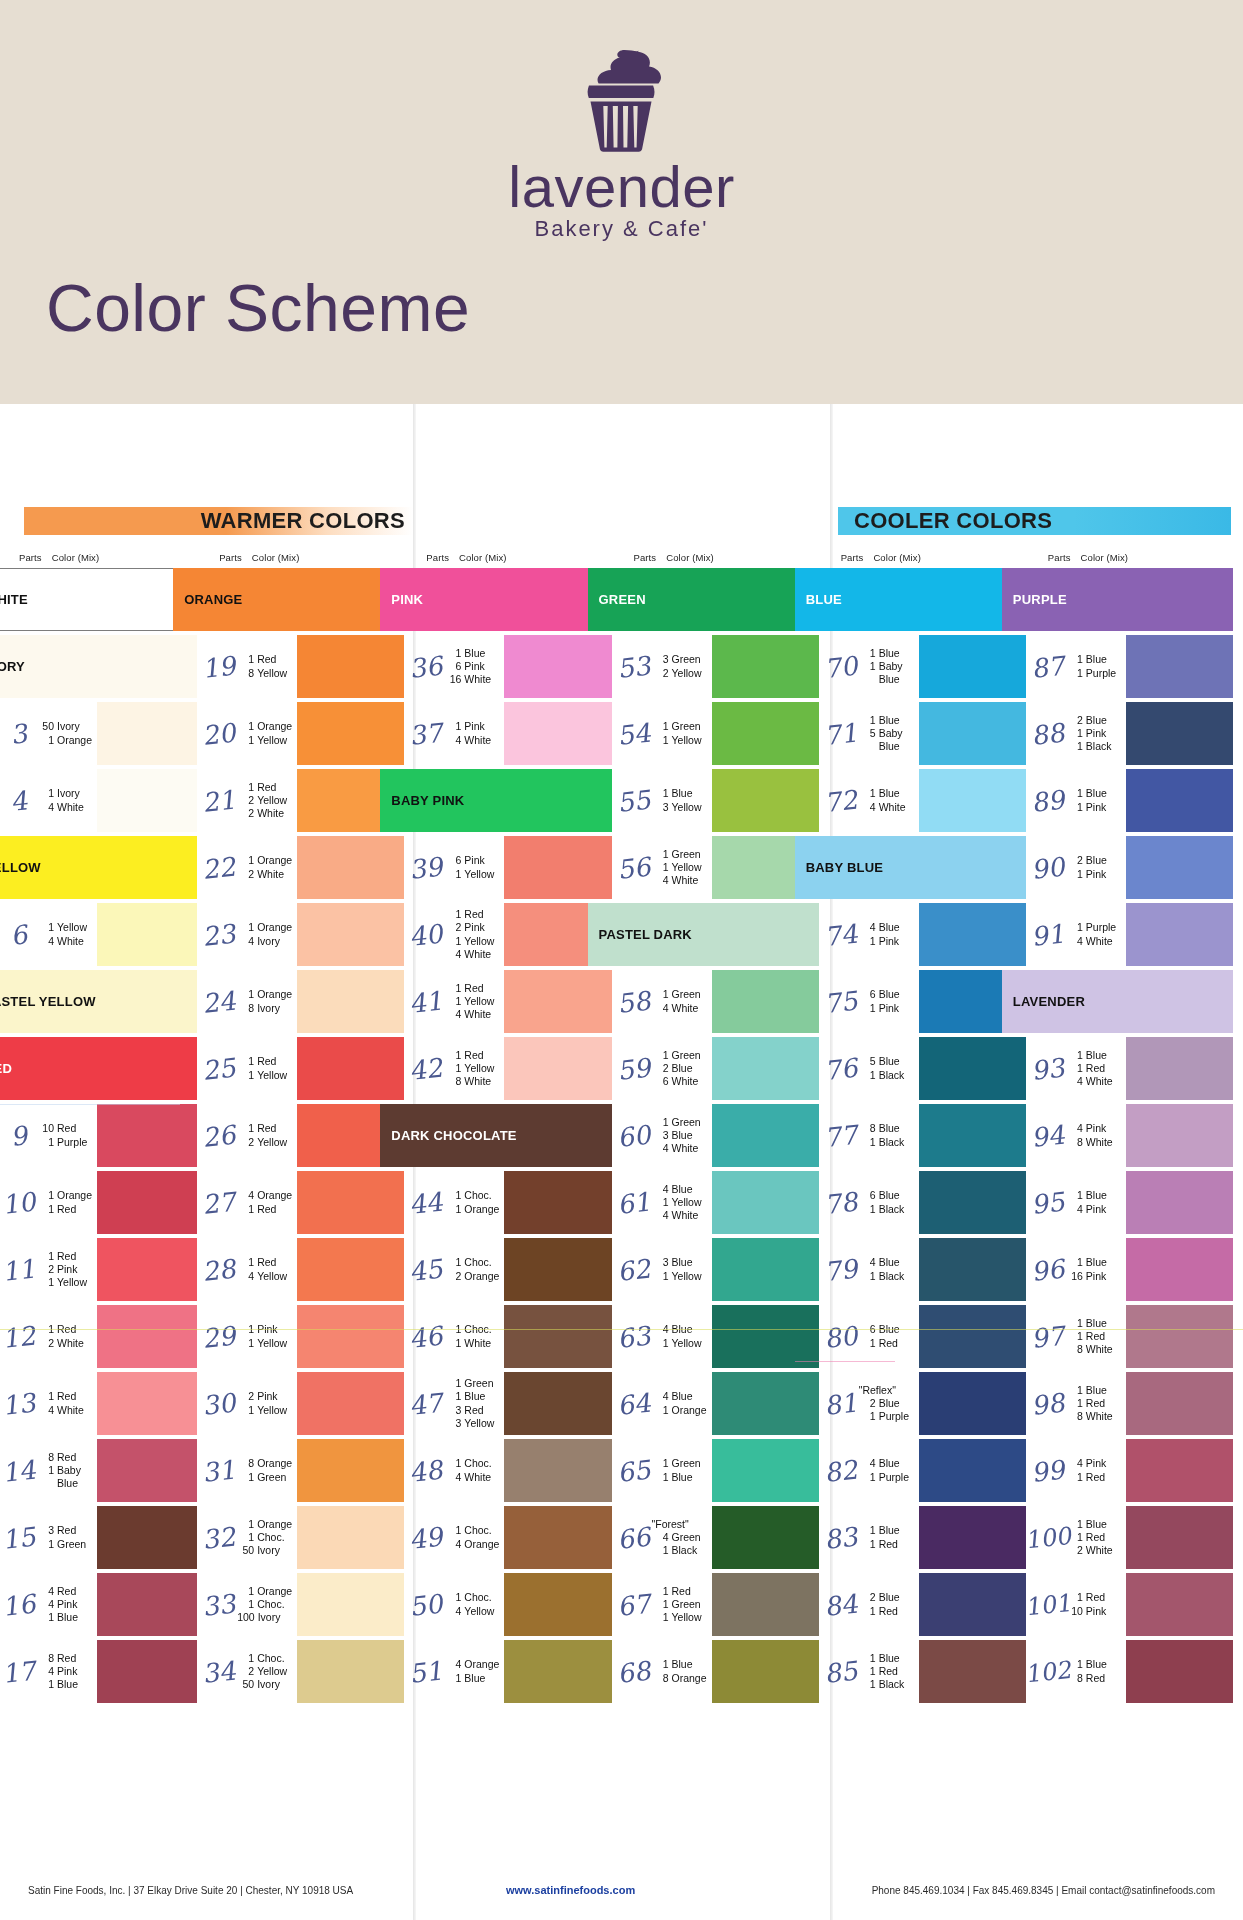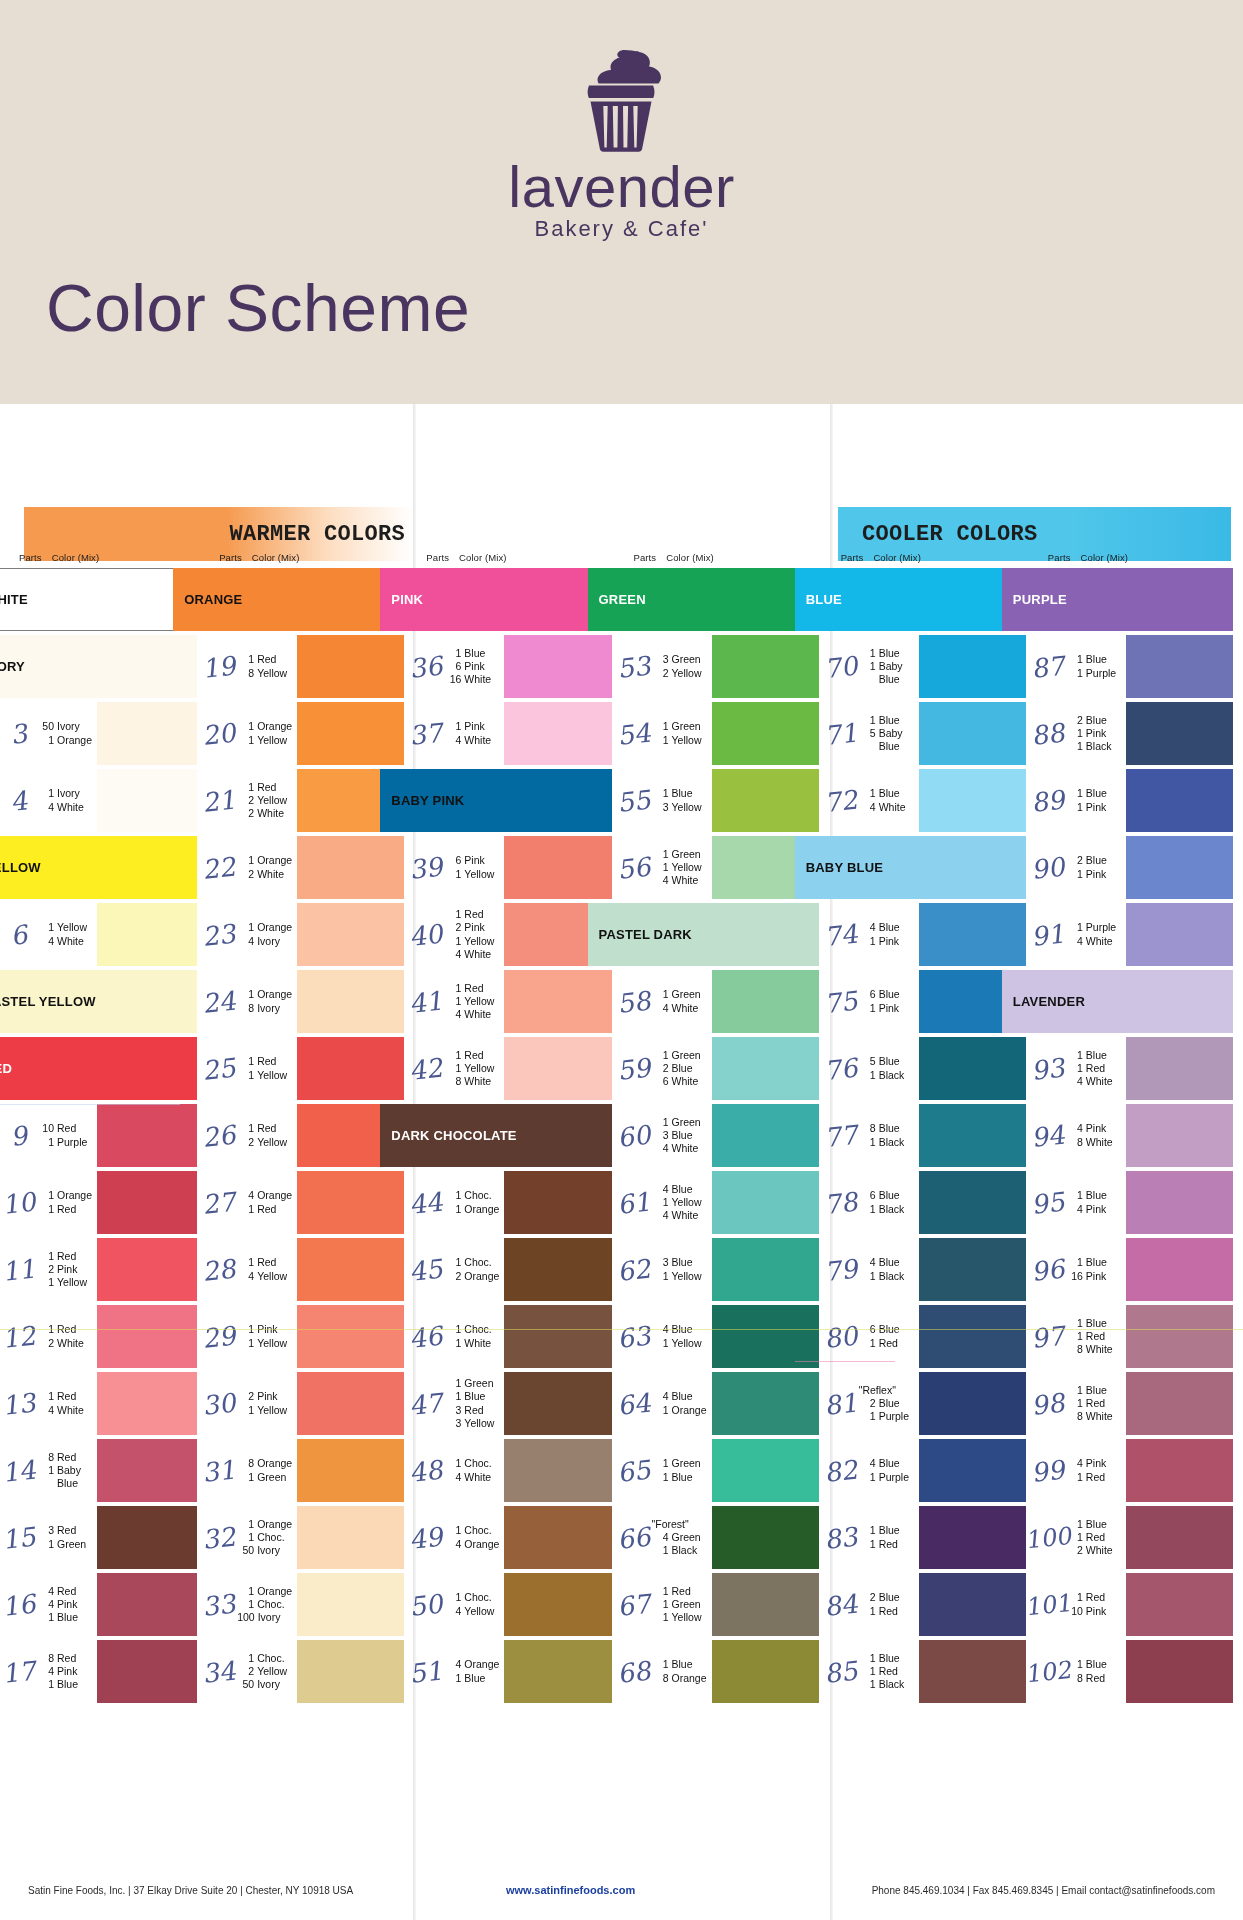"WARMER COLORS" .banner { font-family: Liberation Mono, monospace -> none; height: 54px -> 28px }
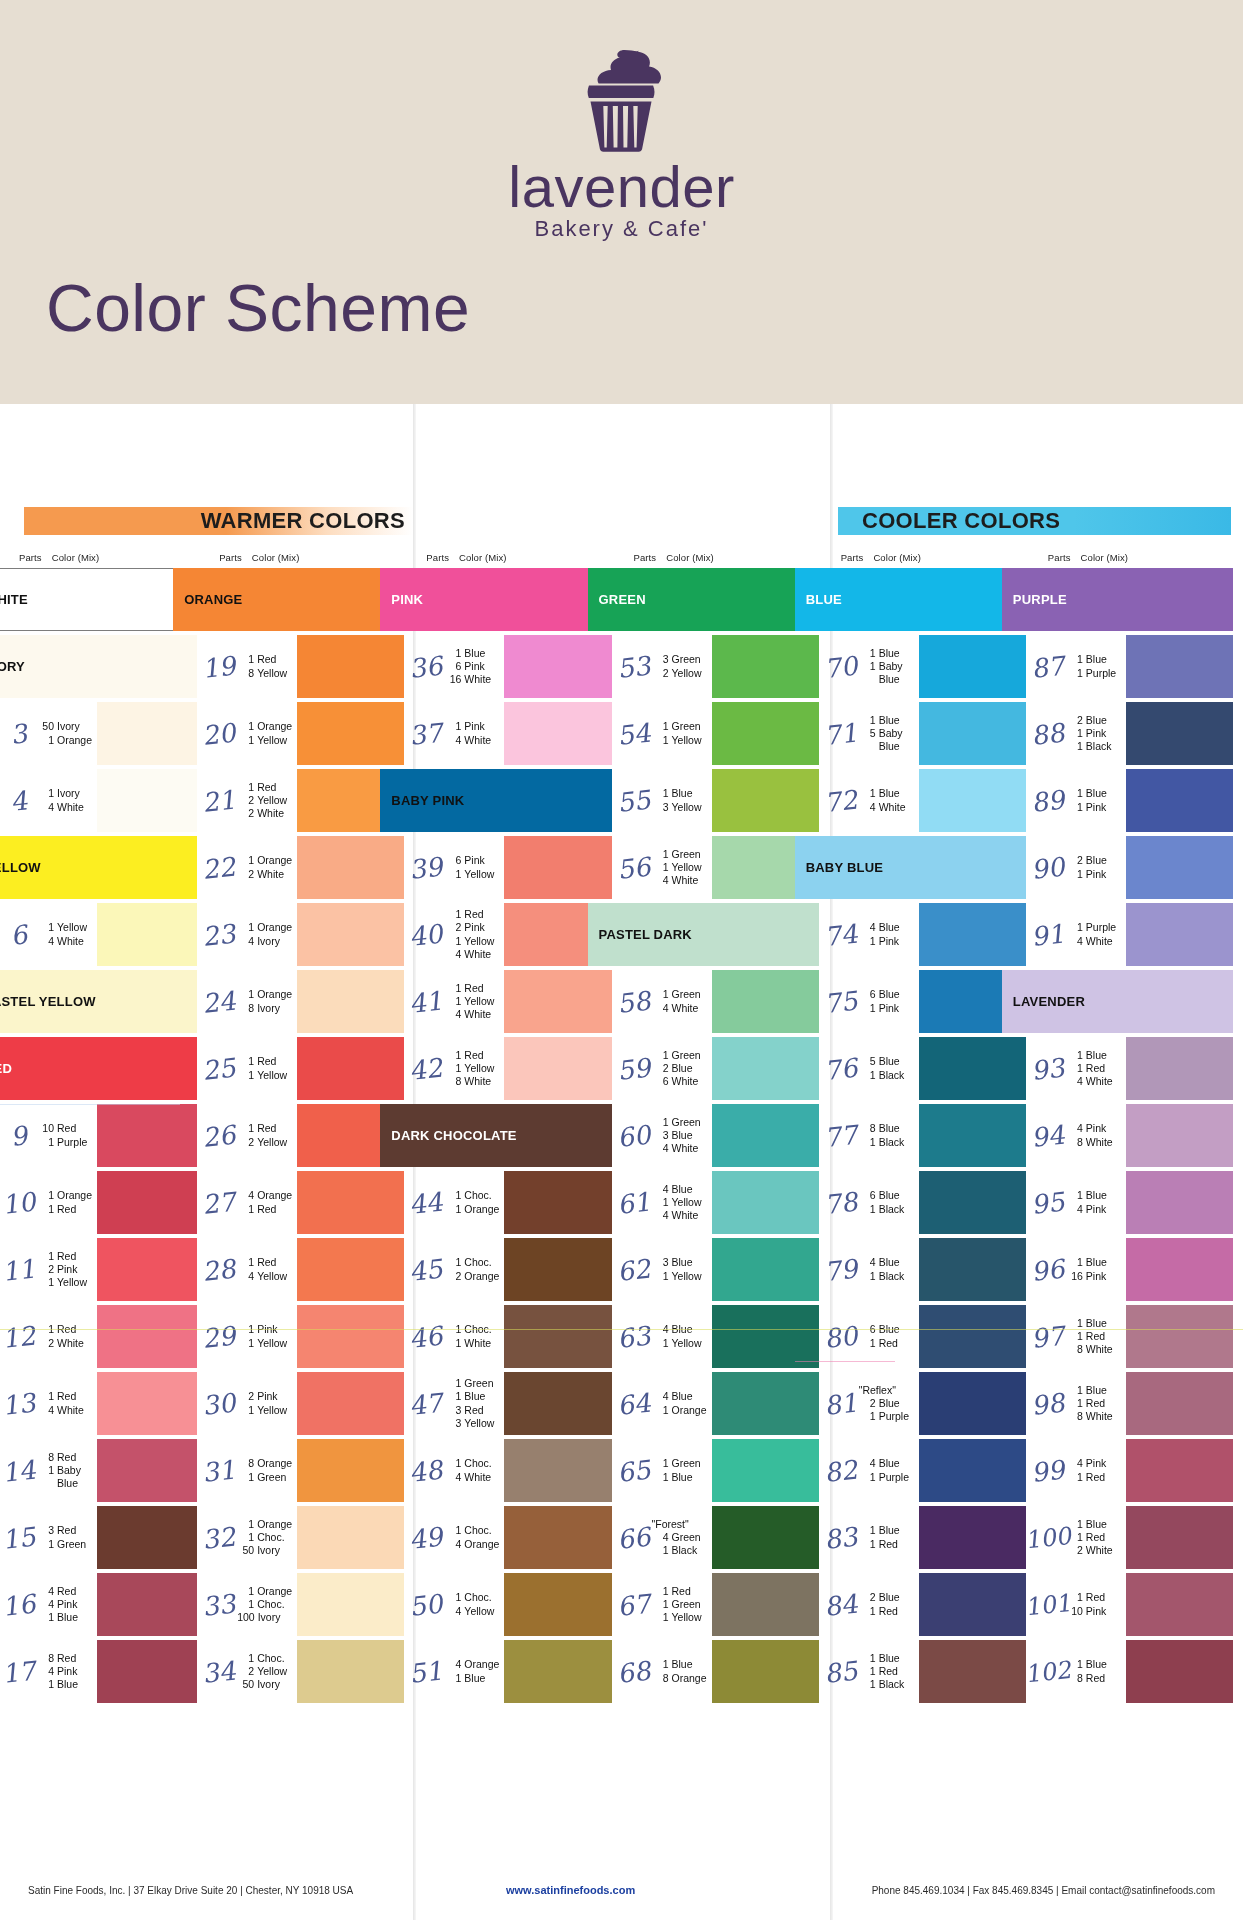"COOLER COLORS" #cooler-banner .banner-label { padding-left: 24px -> 16px }
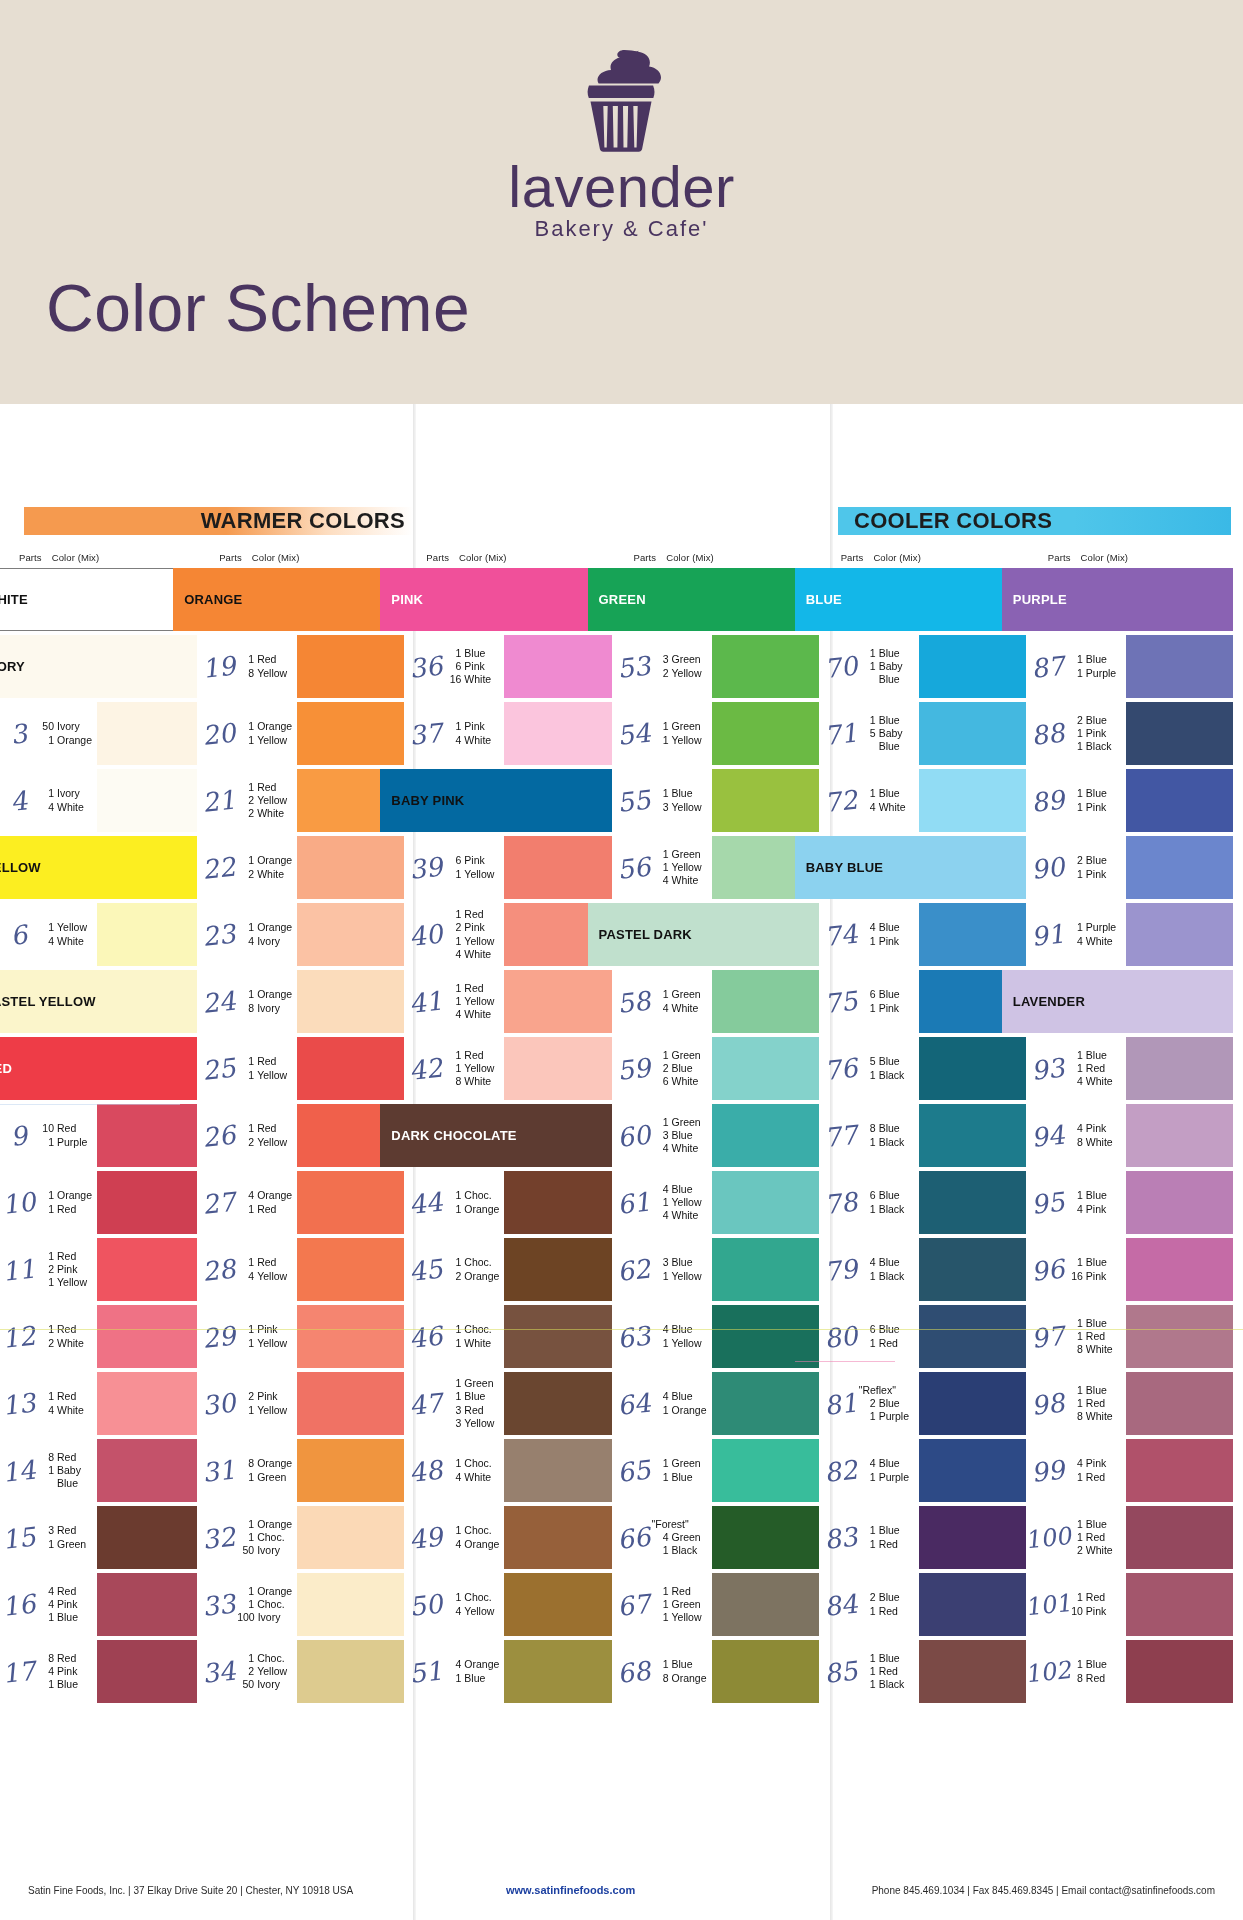"BABY PINK" div.swatch { background: #0369a1 -> #22c55e }
